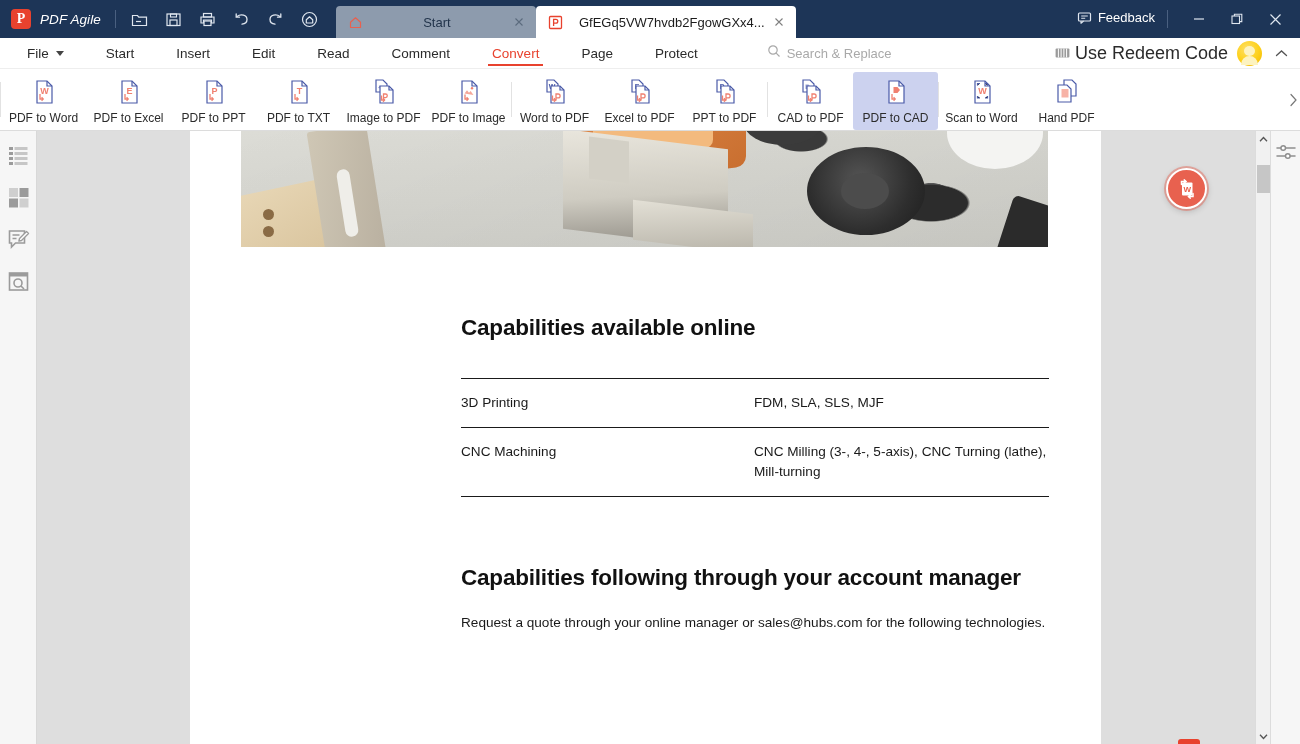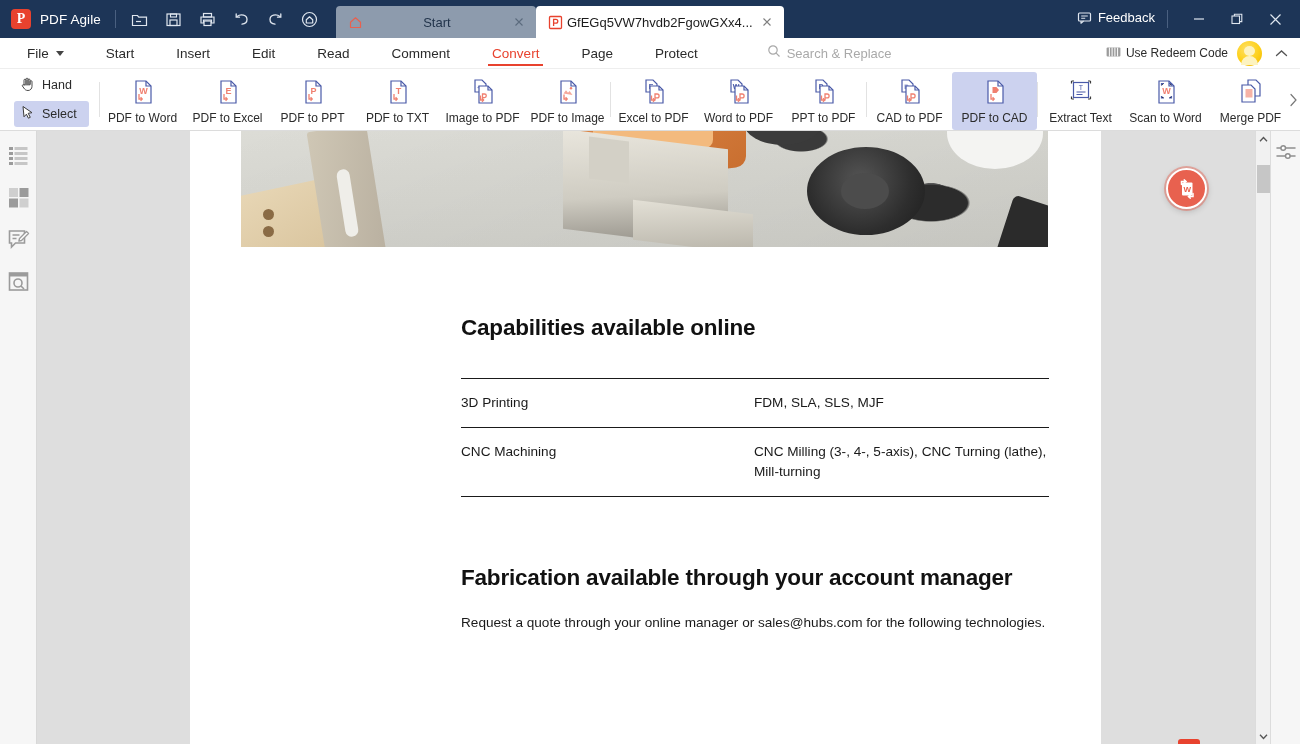"PDF Agile" .app-name { font-style: none -> italic }
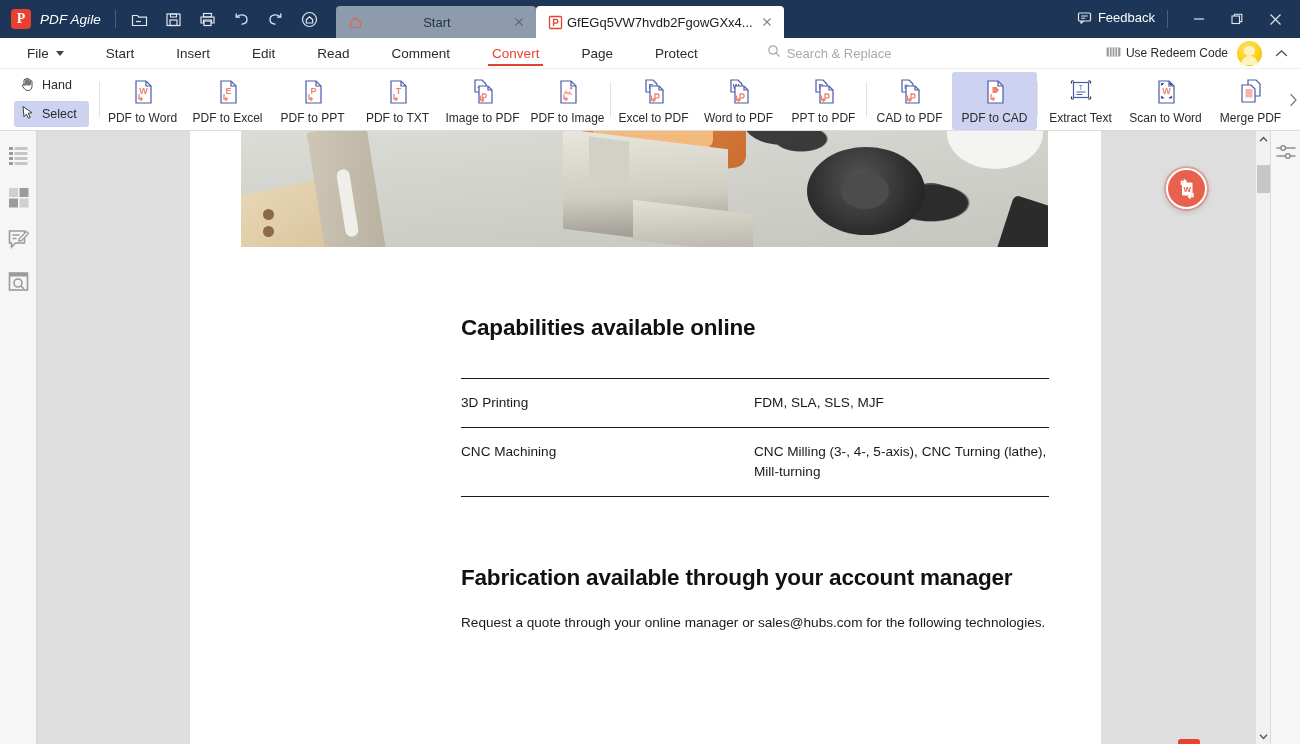"GfEGq5VW7hvdb2FgowGXx4..." .tab.active .tab-title { padding-left: 4px -> 16px }
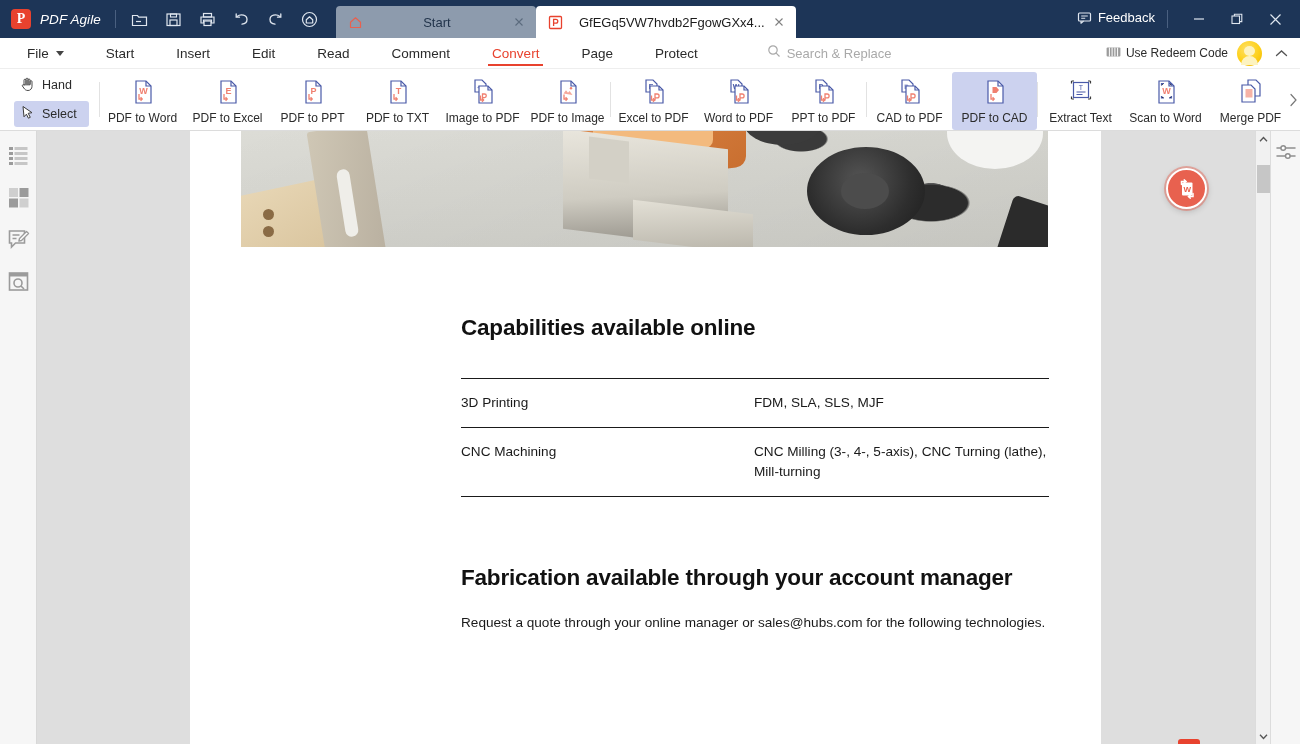"Use Redeem Code" .redeem { font-size: 12px -> 18px }
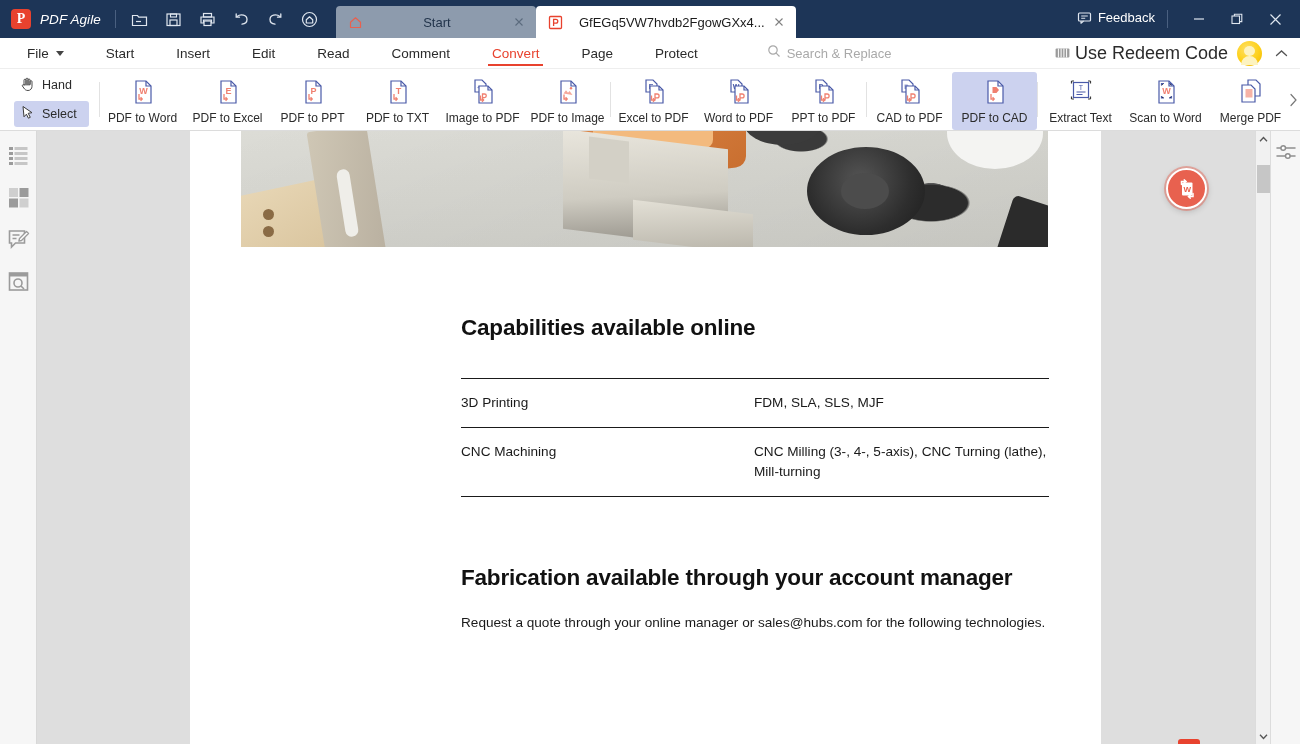"Hand" div.rib-handmode { html: <div> <div> <span> <svg> <path></path> </svg> </span> <span>Hand</span> </div> <div> <span> <svg> <path></path> </svg> </span> <span>Select</span> </div> </div> -> none }
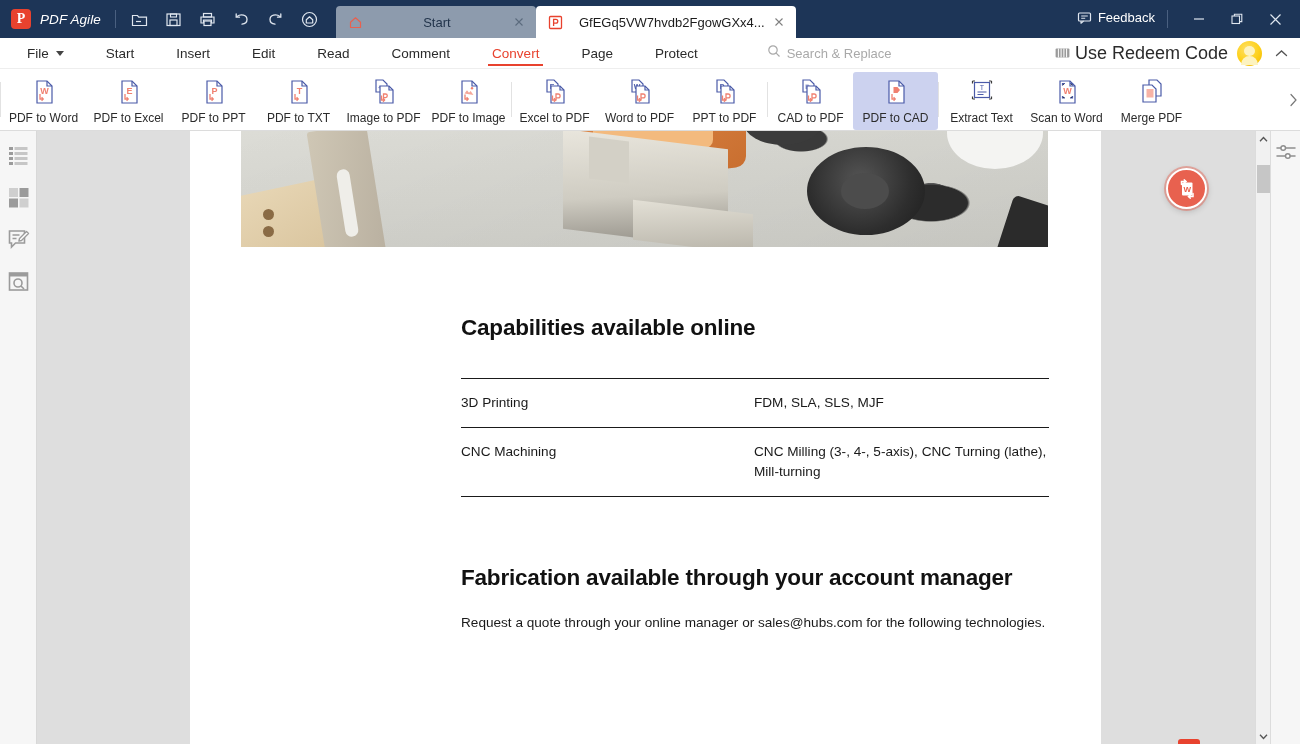"Excel to PDF" div.rib-btn { order: before "Word to PDF" -> after "Word to PDF" }
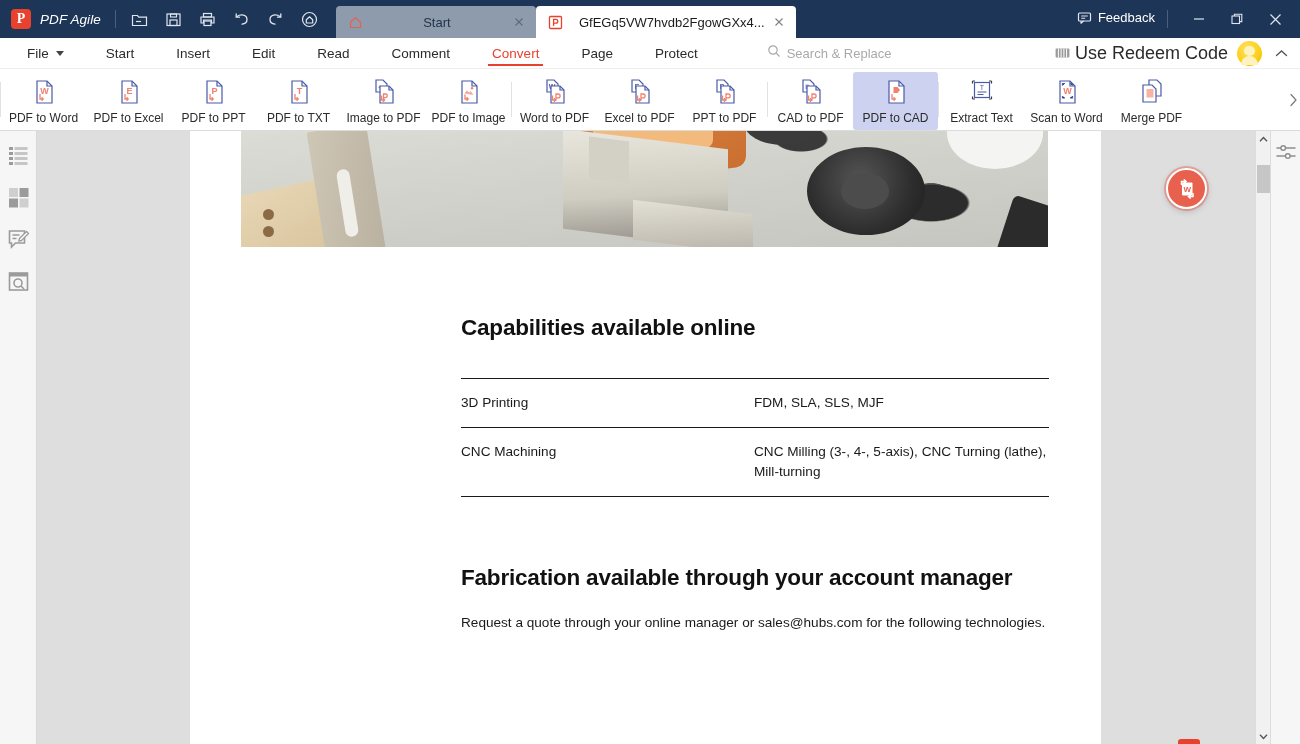"Extract Text" div.rib-btn { html: <div> <span> <svg> <rect></rect> <text>T</text> <path></path> <path></path> </svg> </span> <span>Extract Text</span> </div> -> none }
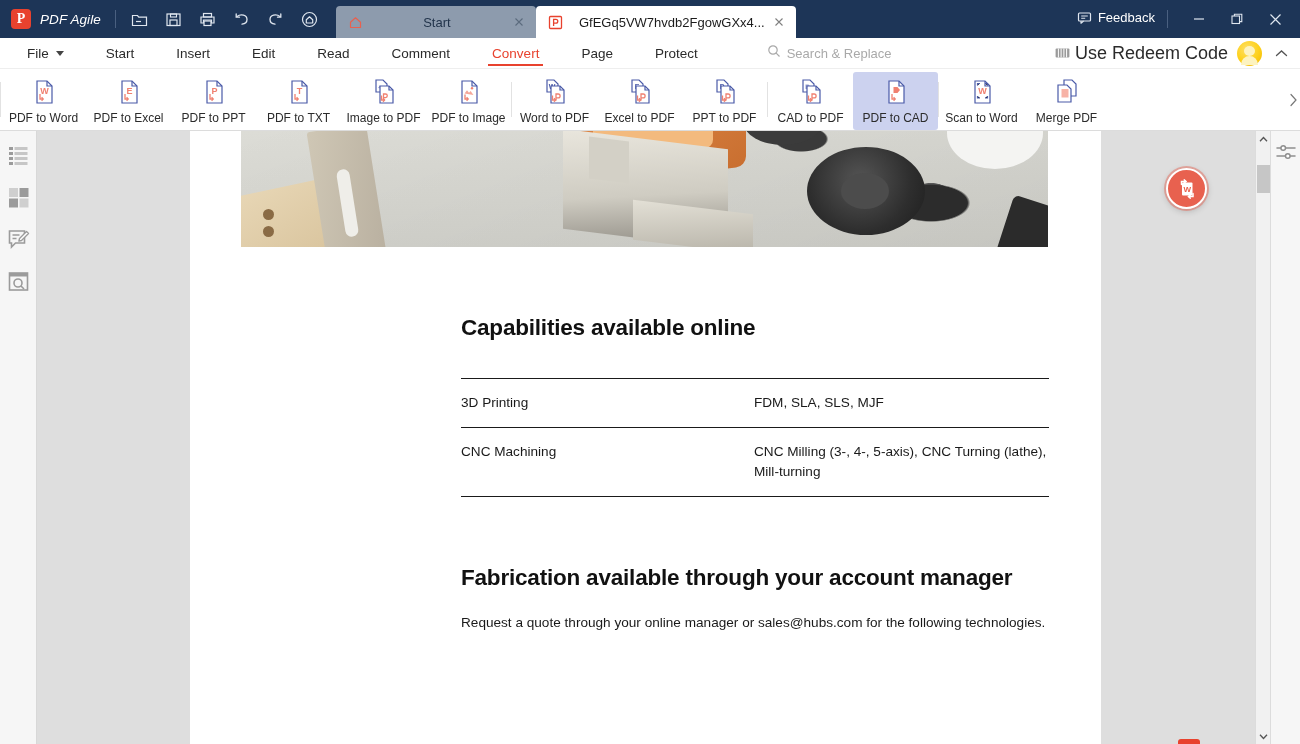"Merge PDF" span.rib-lbl { text: Merge -> Hand }
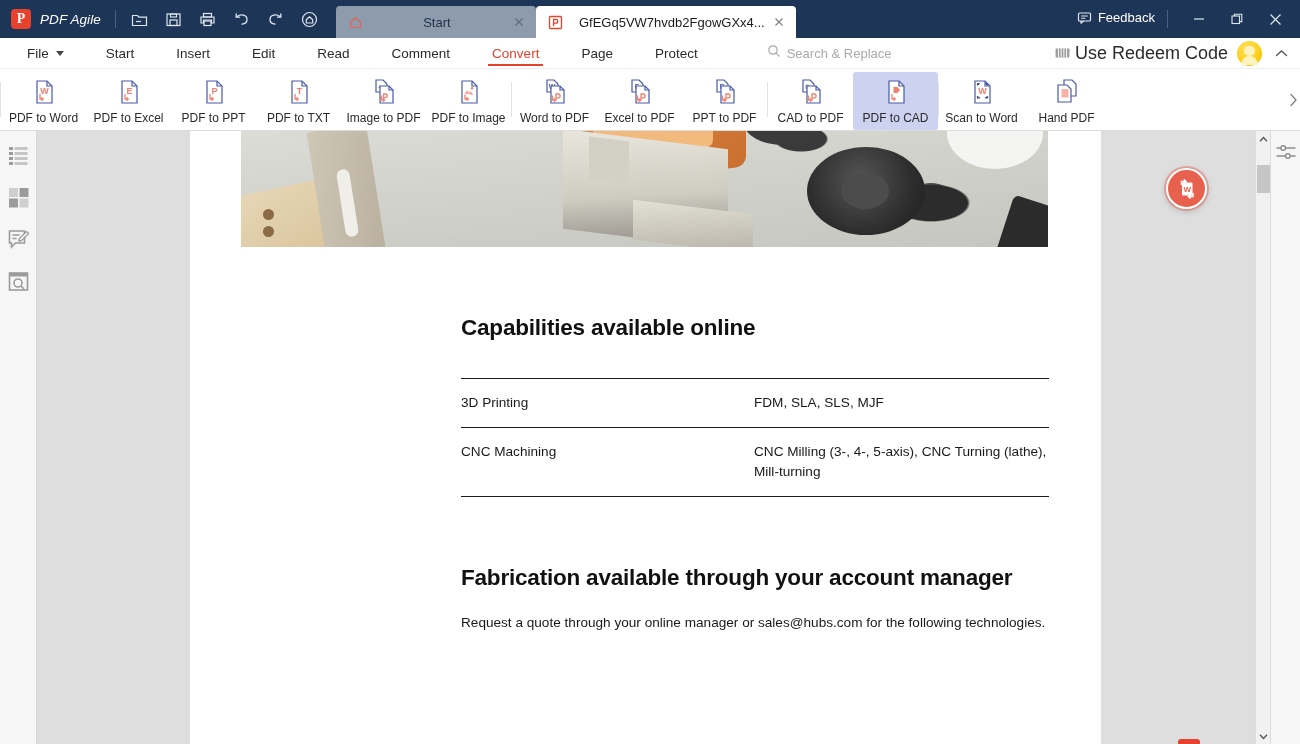"Fabrication available through your" h2.doc-h2 { text: Fabrication available -> Capabilities following }
